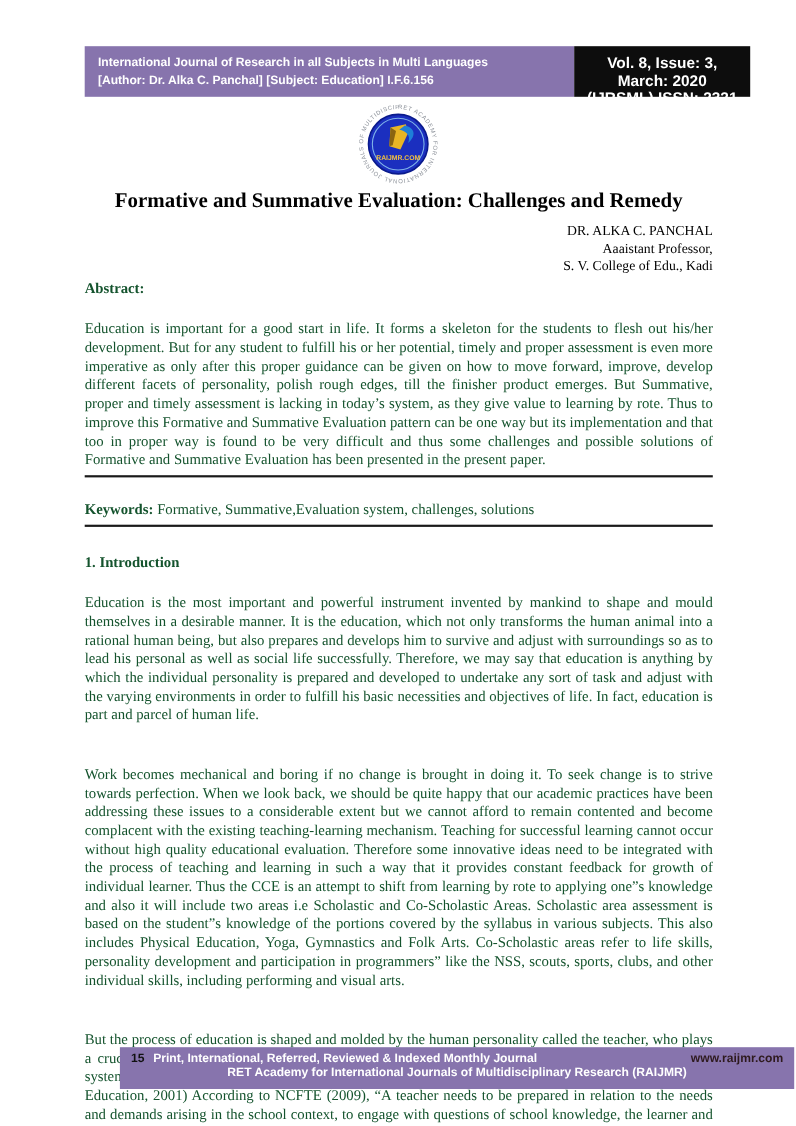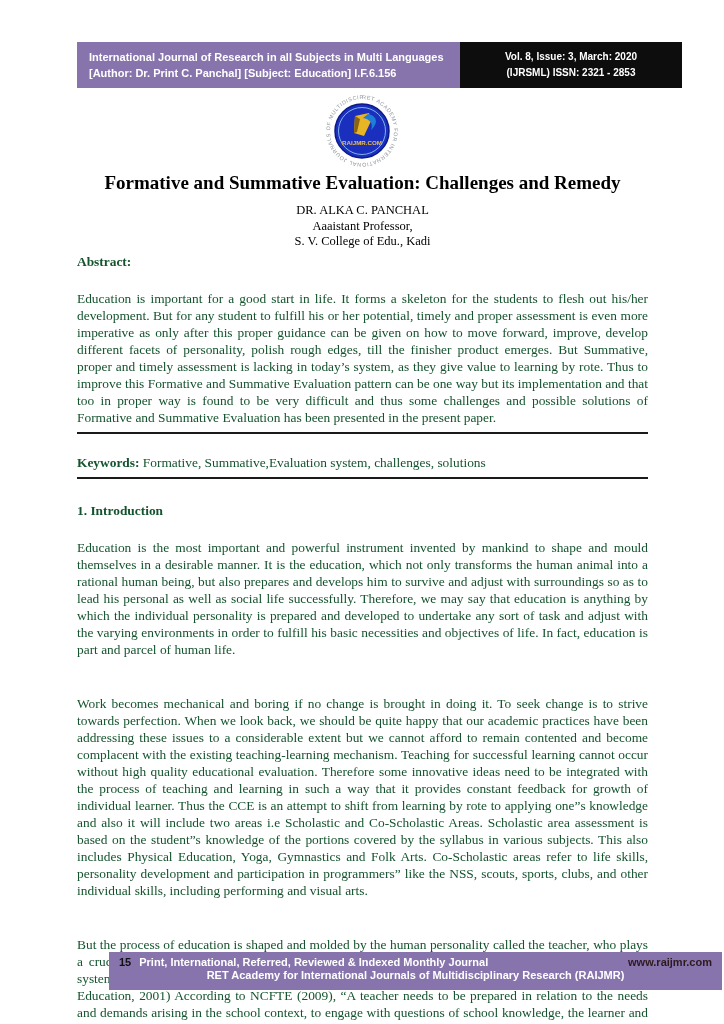"Vol. 8, Issue: 3, March:" .band-right { font-size: 10px -> 14px; width: 222px -> 160px }
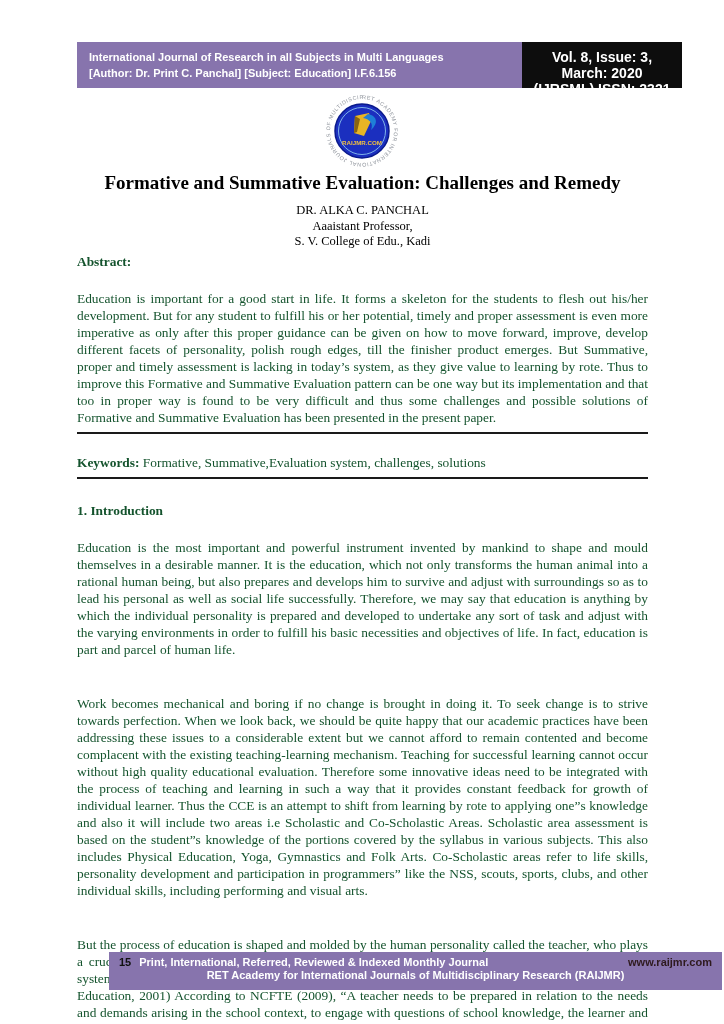"[Author: Dr. Print C. Panchal]" div { text: Print -> Alka }
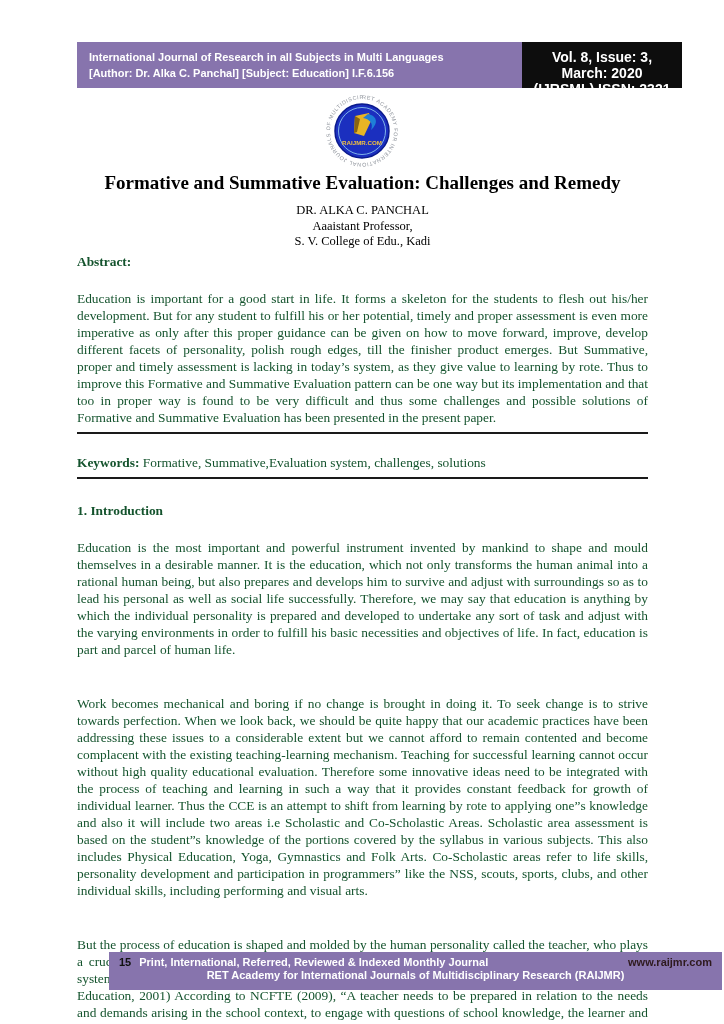"DR. ALKA C. PANCHAL" .author-block { text-align: center -> right }
